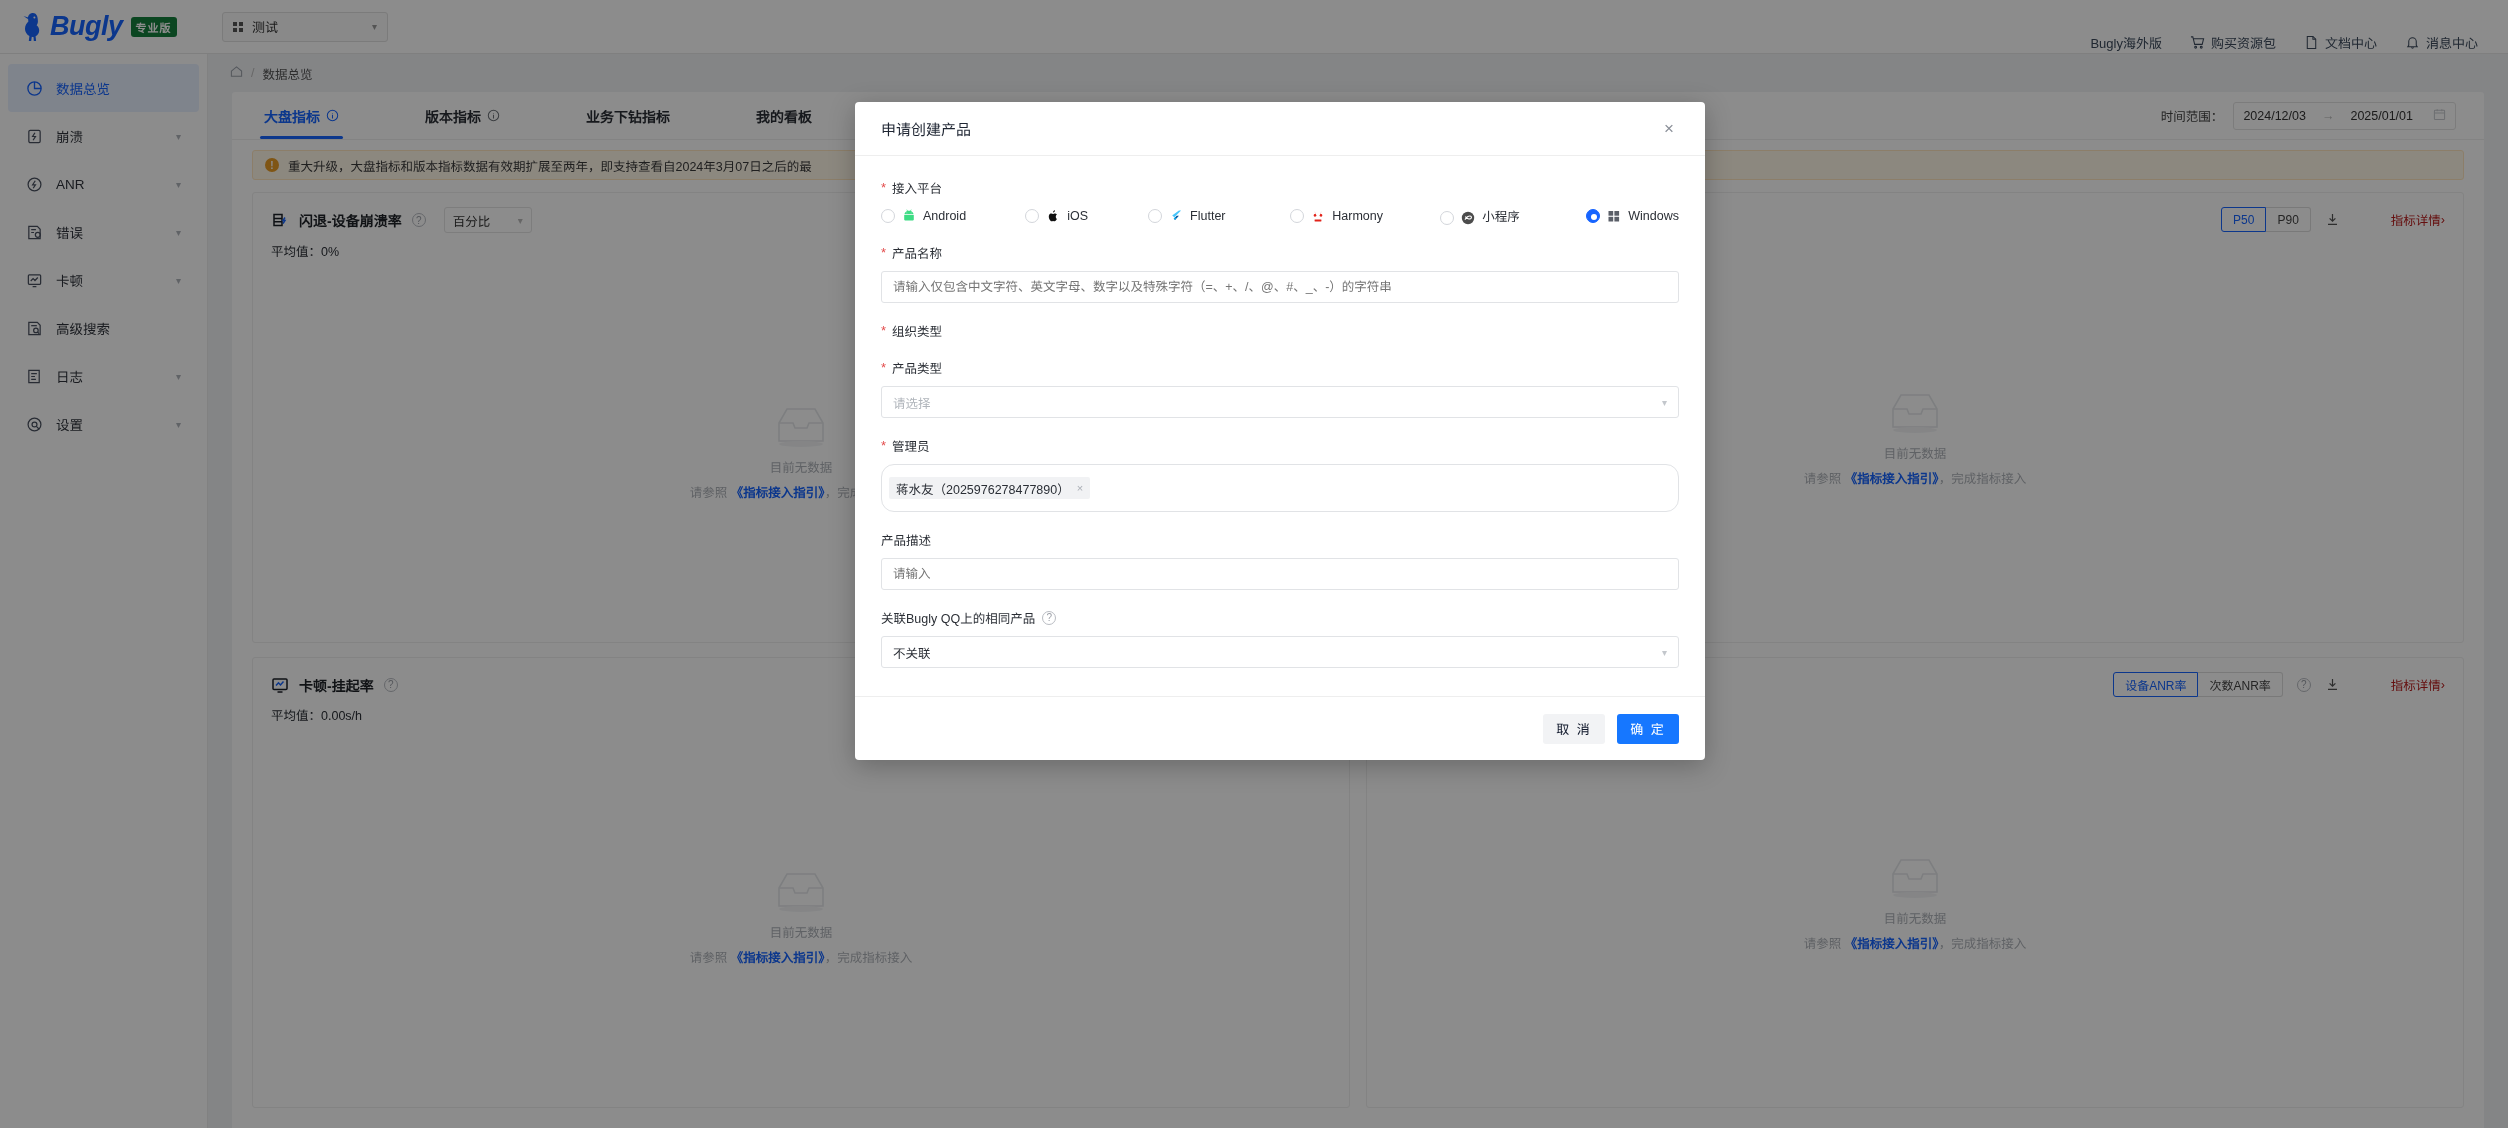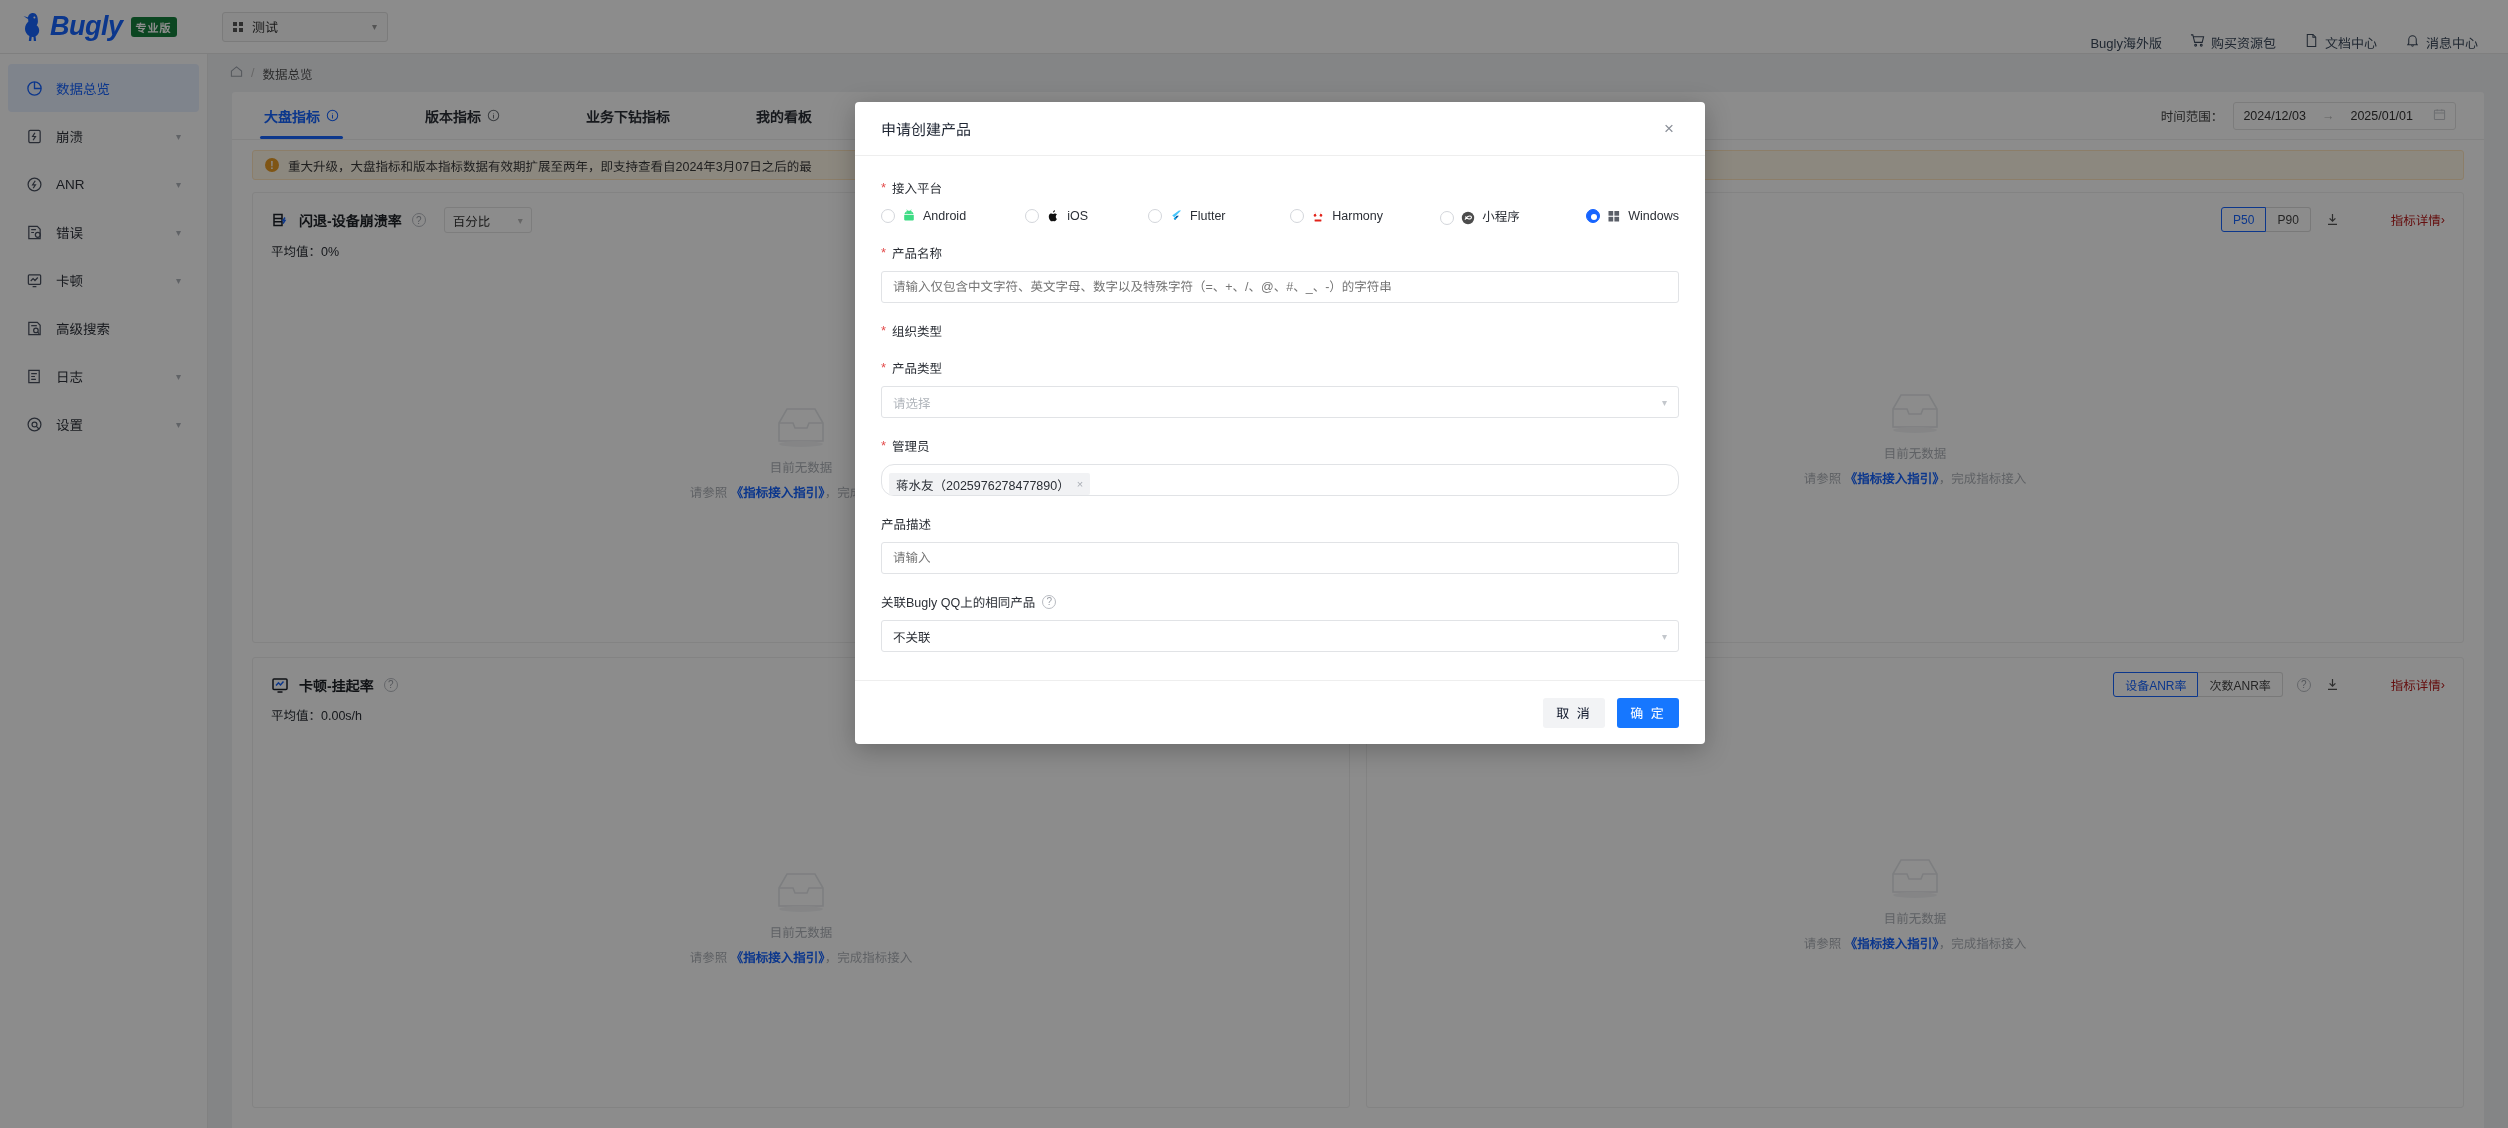"Bugly海外版" .topbar-right .tr-item { align-items: none -> center }
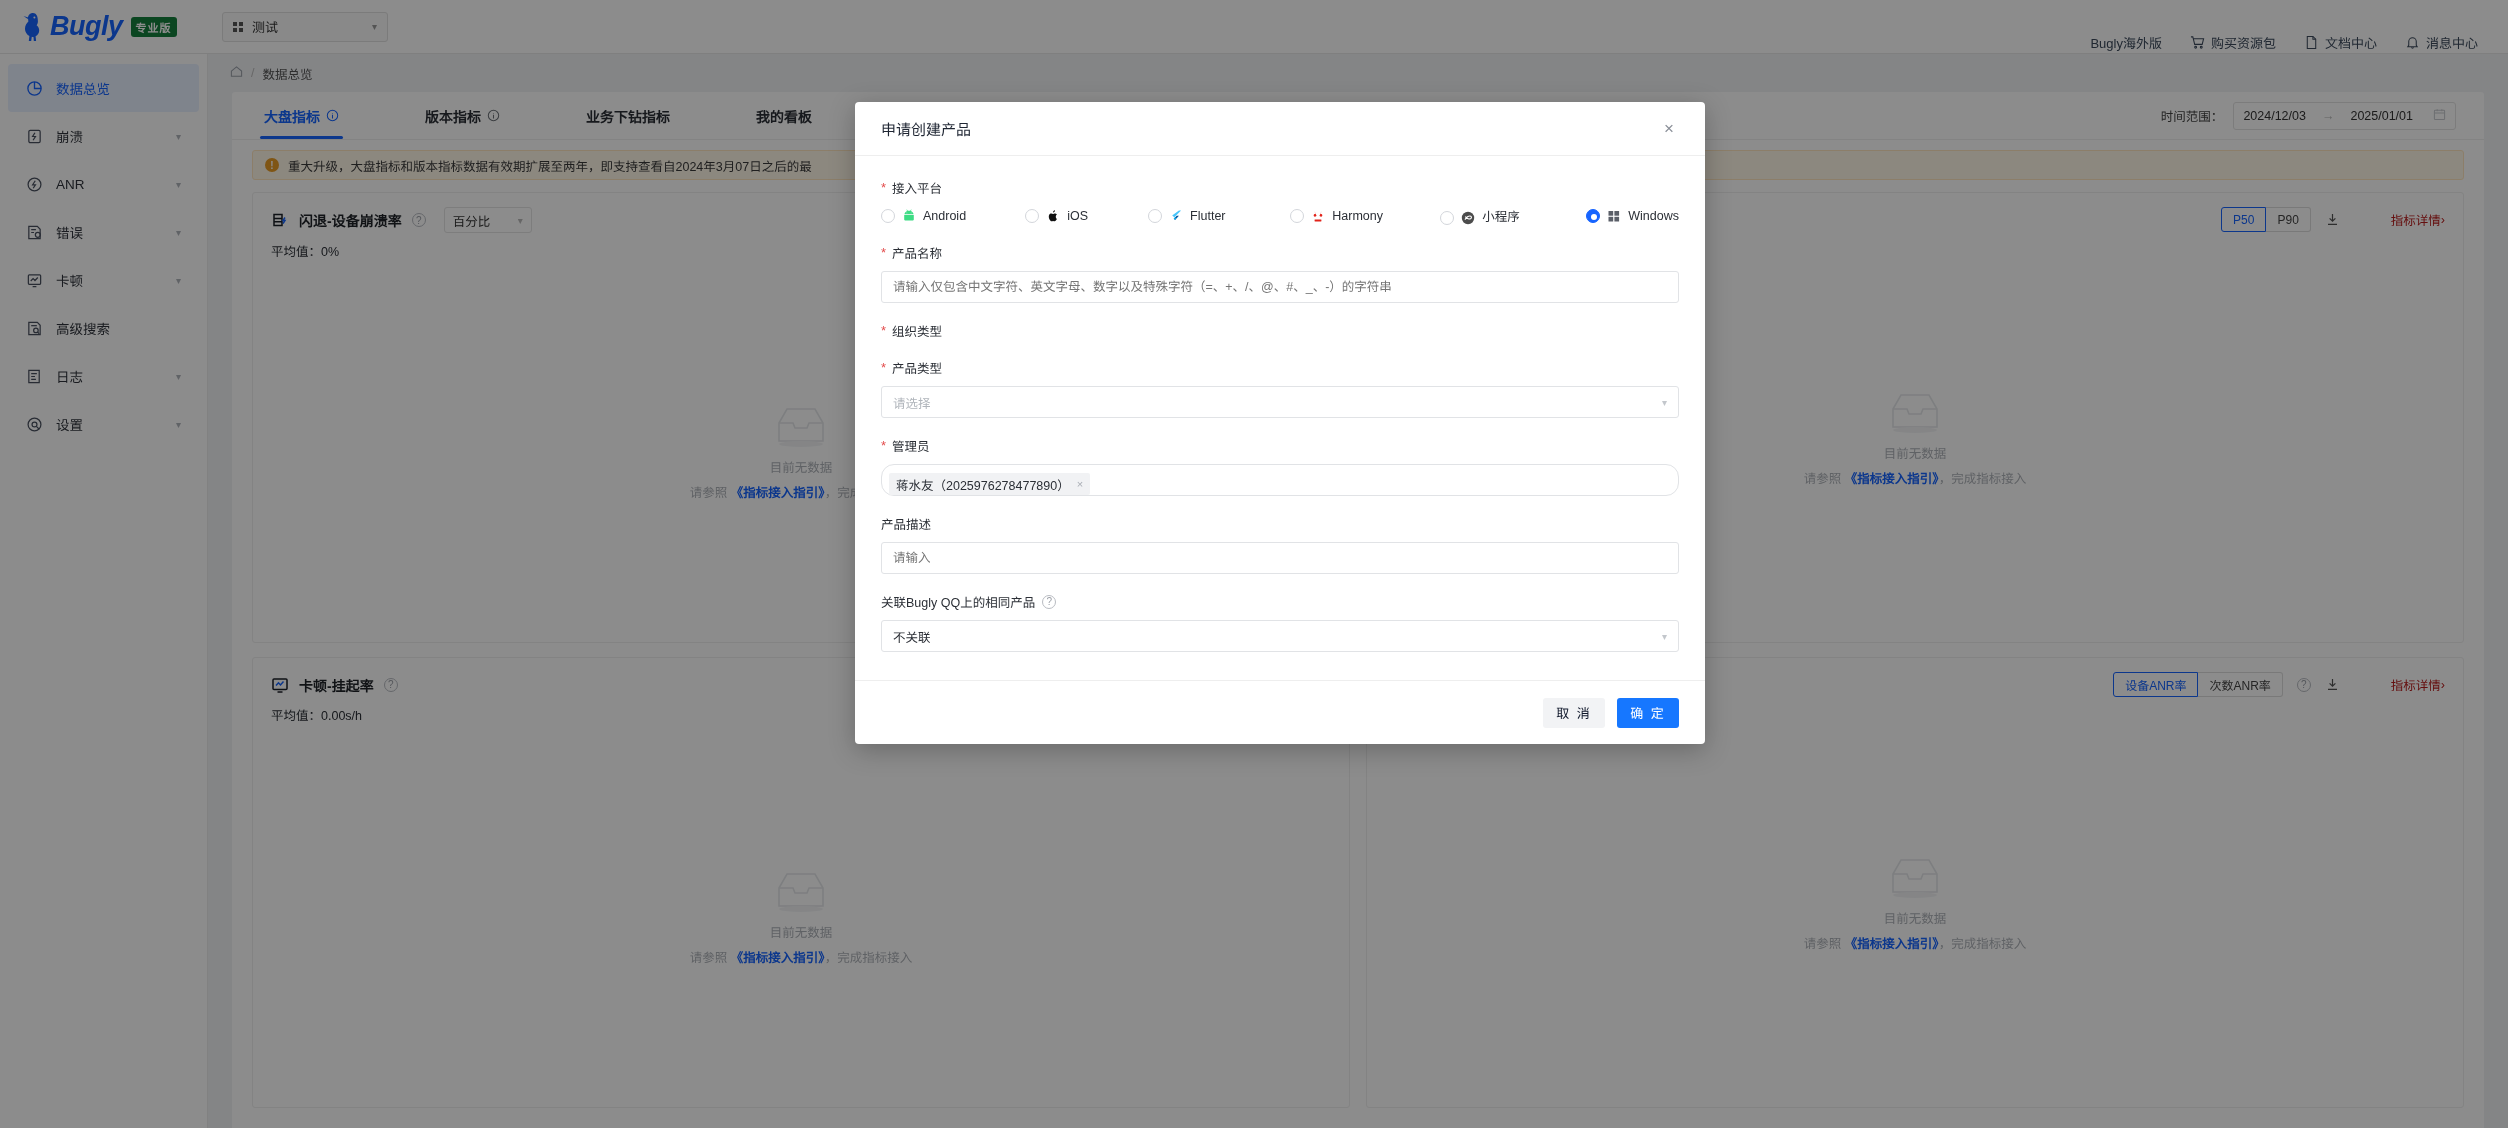"蒋水友（2025976278477890）" .tagbox { align-items: flex-end -> flex-start; padding: 0 7px -> 12px 7px }
